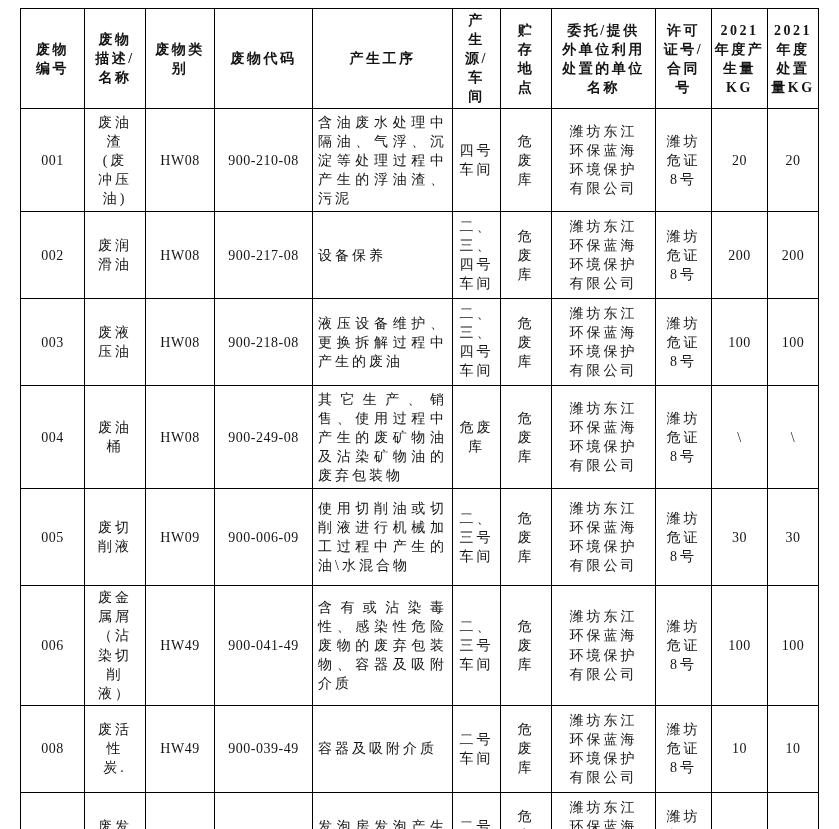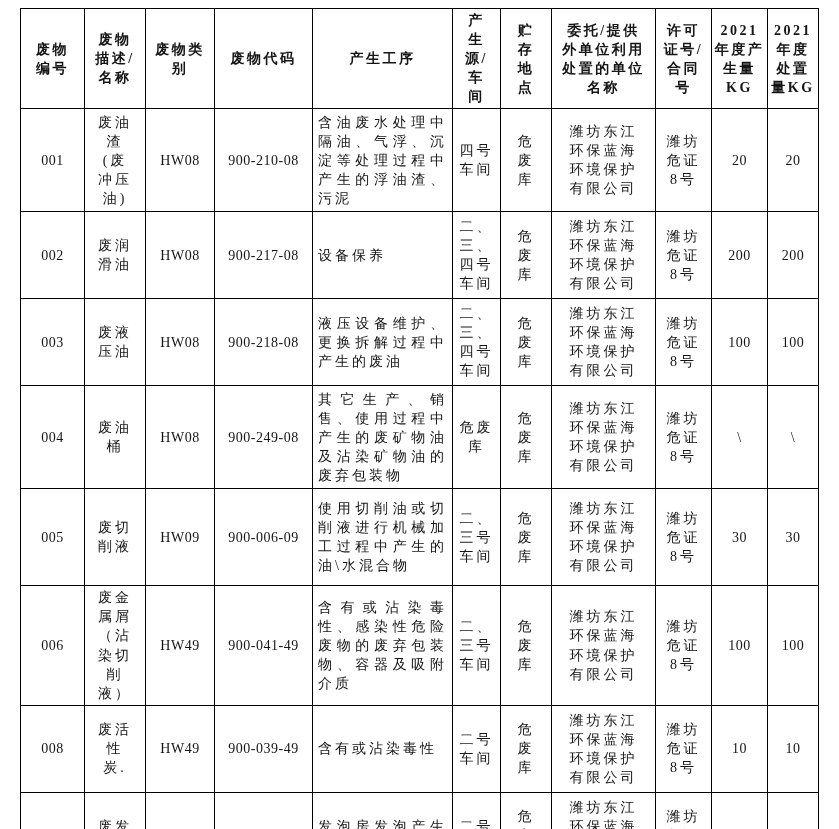"含有或沾染毒性" td.c4 { text: 含有或沾染毒性 -> 容器及吸附介质 }
